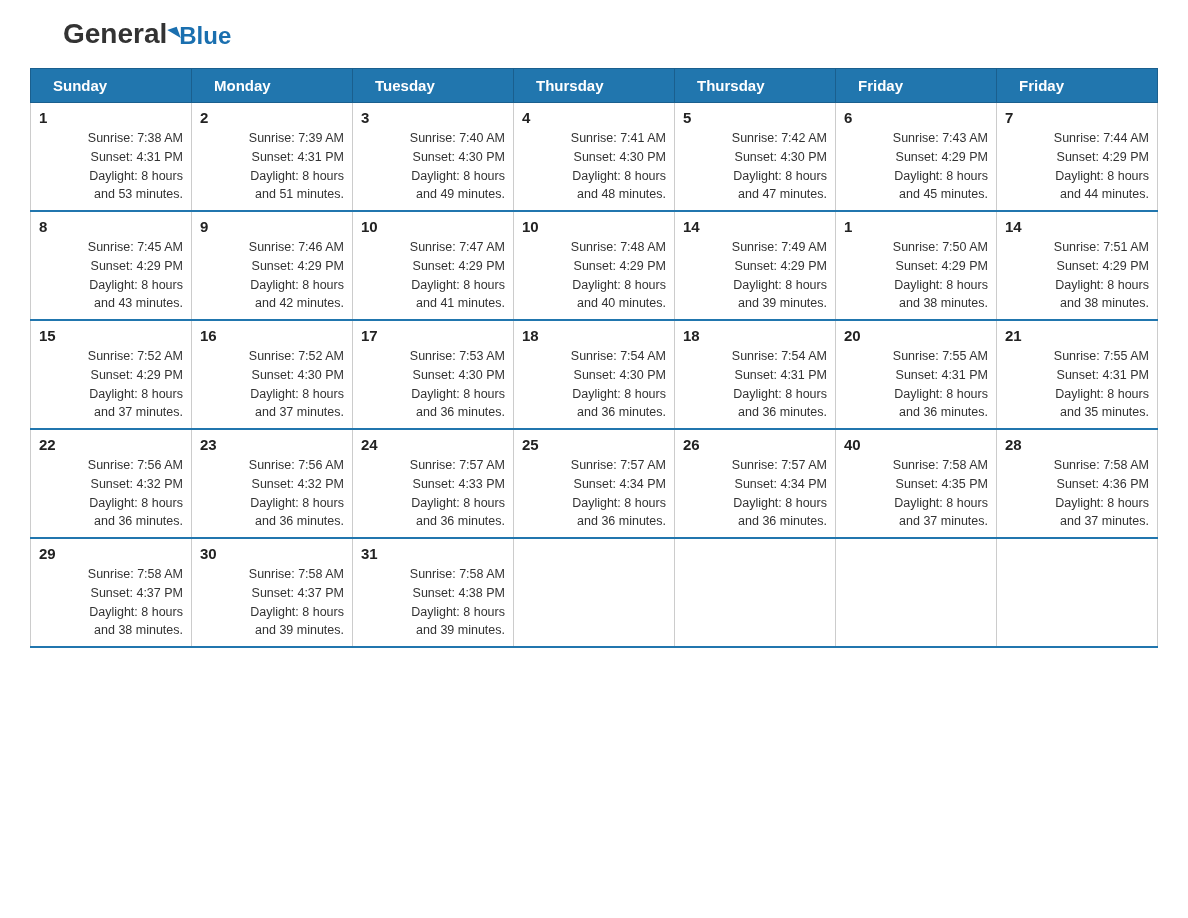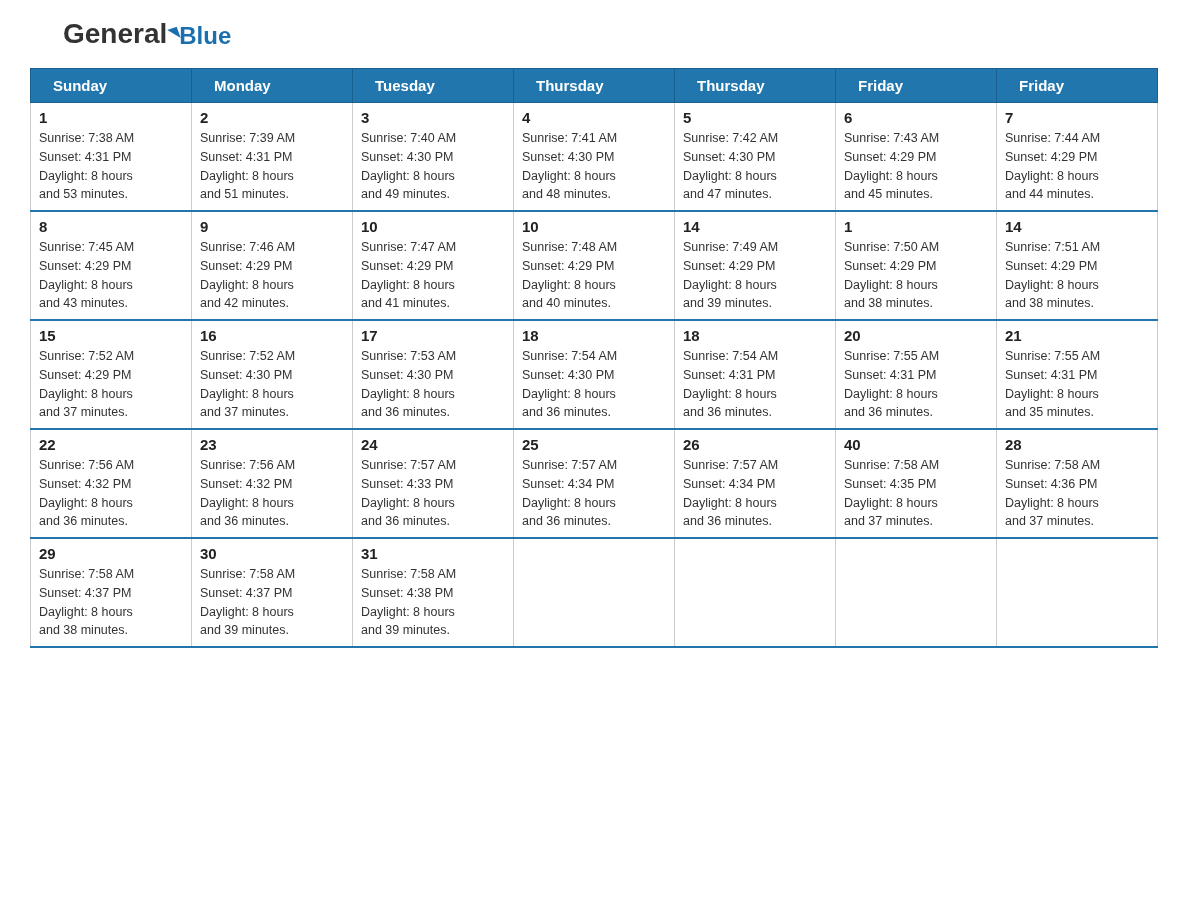"Sunrise: 7:38 AM" .day-info { text-align: none -> right }
